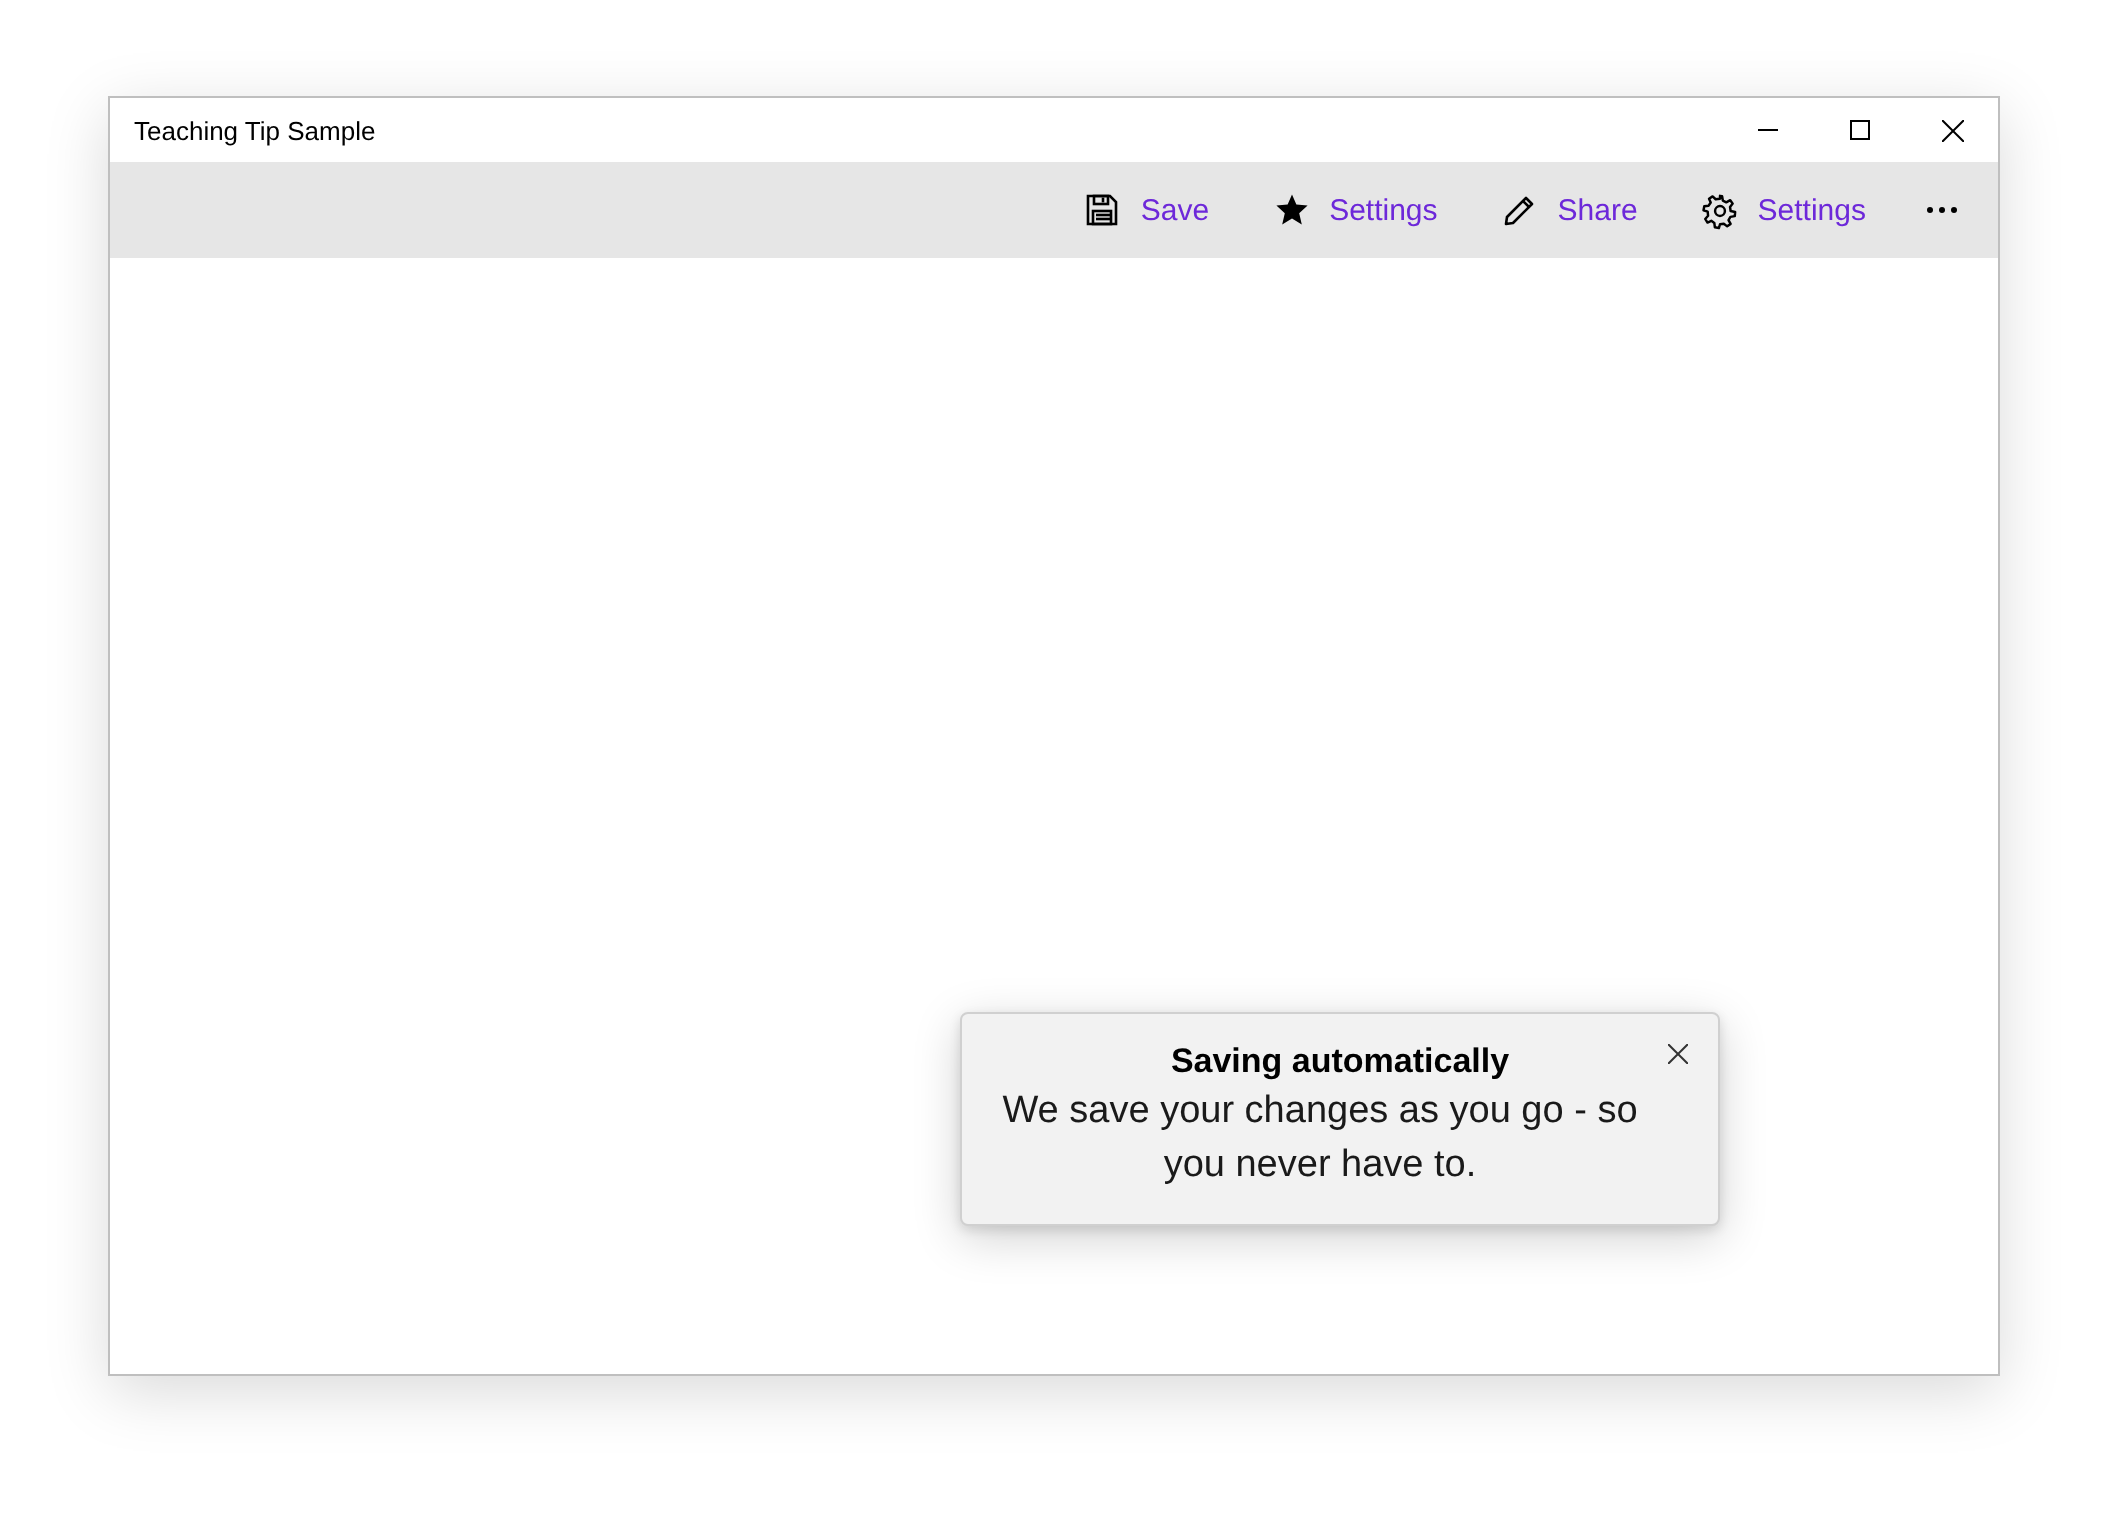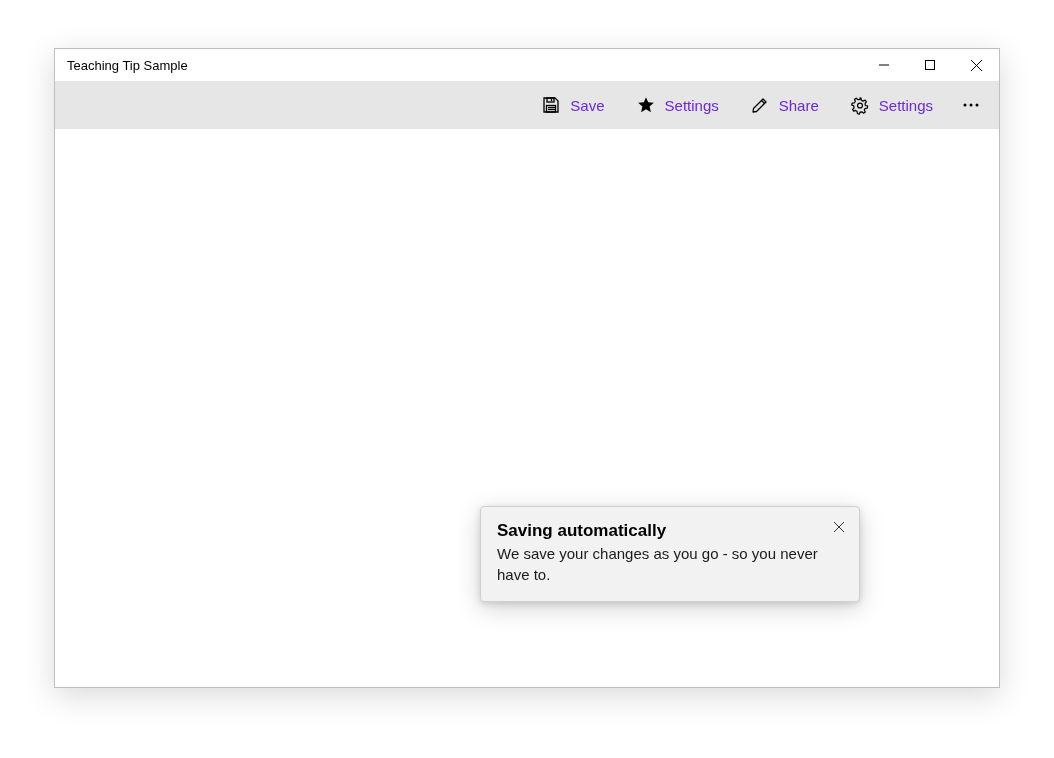"Saving automatically" .content-area { text-align: none -> center }
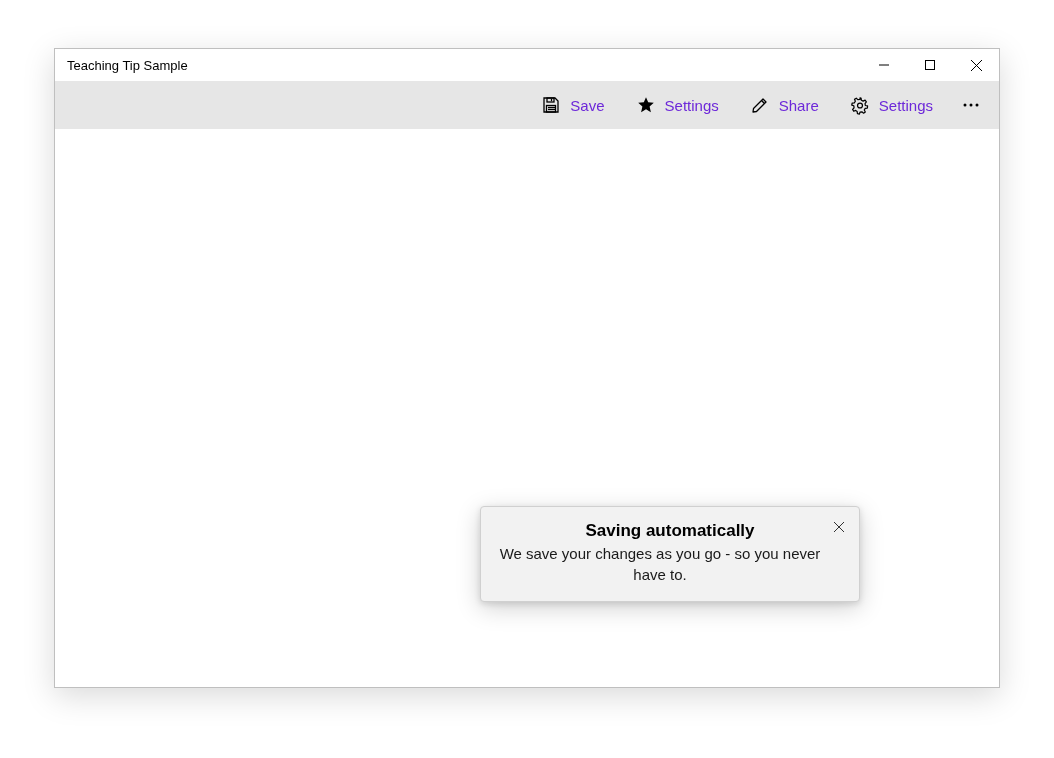"We save your changes as" .tip-body { font-size: 15px -> 19px }
